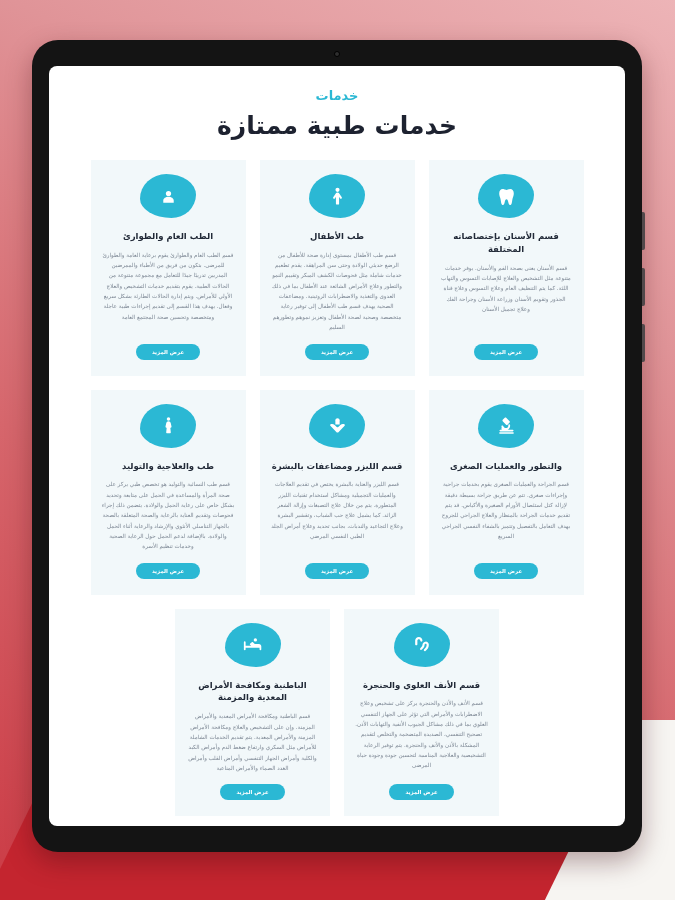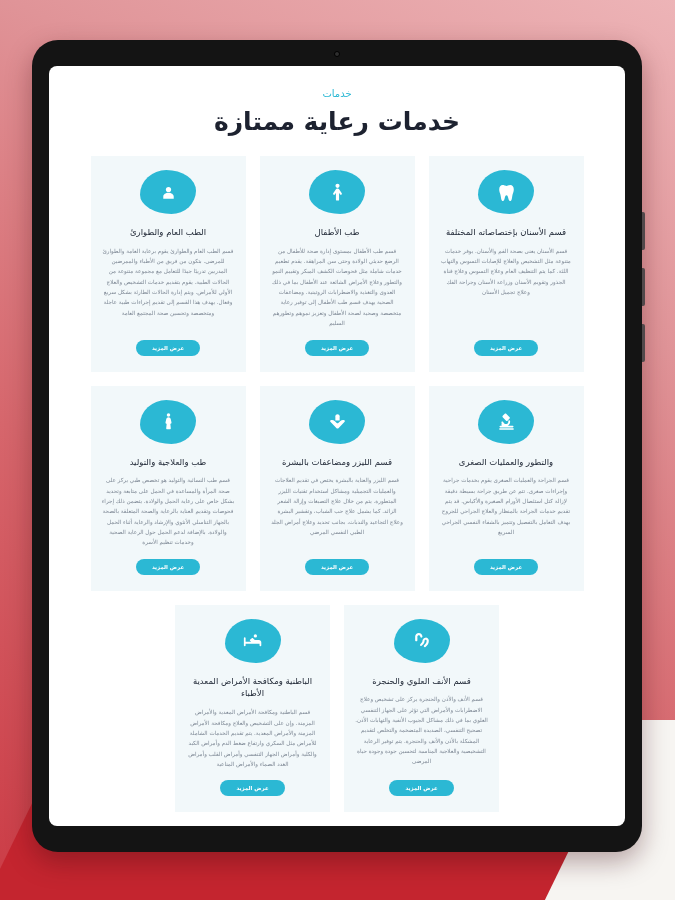"خدمات" .eyebrow { font-size: 10px -> 13px; font-weight: 400 -> 700 }
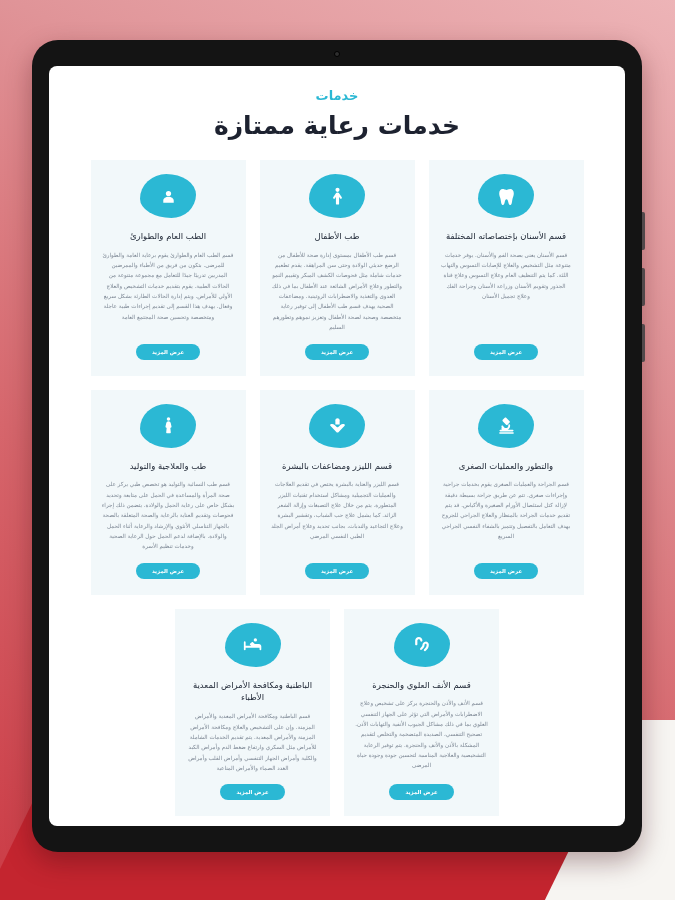"خدمات رعاية ممتازة" h1.section-title { text: رعاية -> طبية }
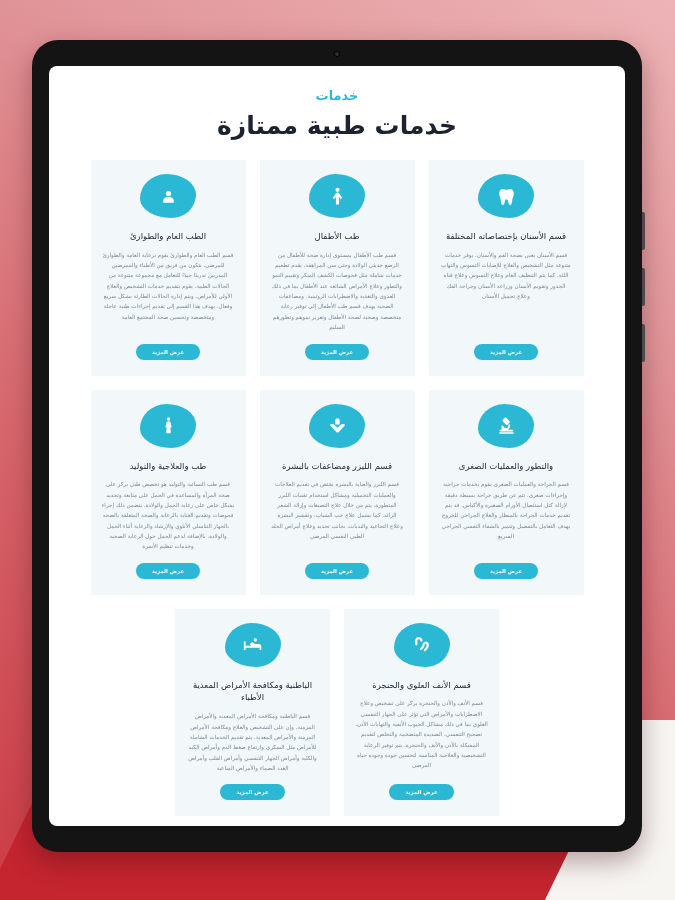"الطب العام والطوارئ" .card-title { font-weight: 400 -> 700 }
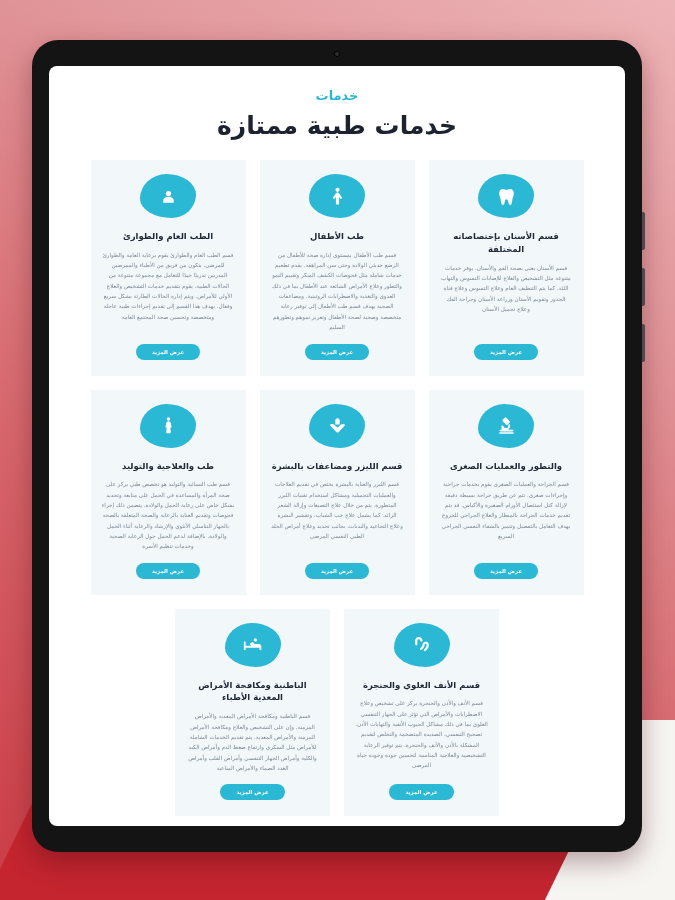"الباطنية ومكافحة الأمراض المعدية الأطباء" div.card-title { text: الأطباء -> والمزمنة }
